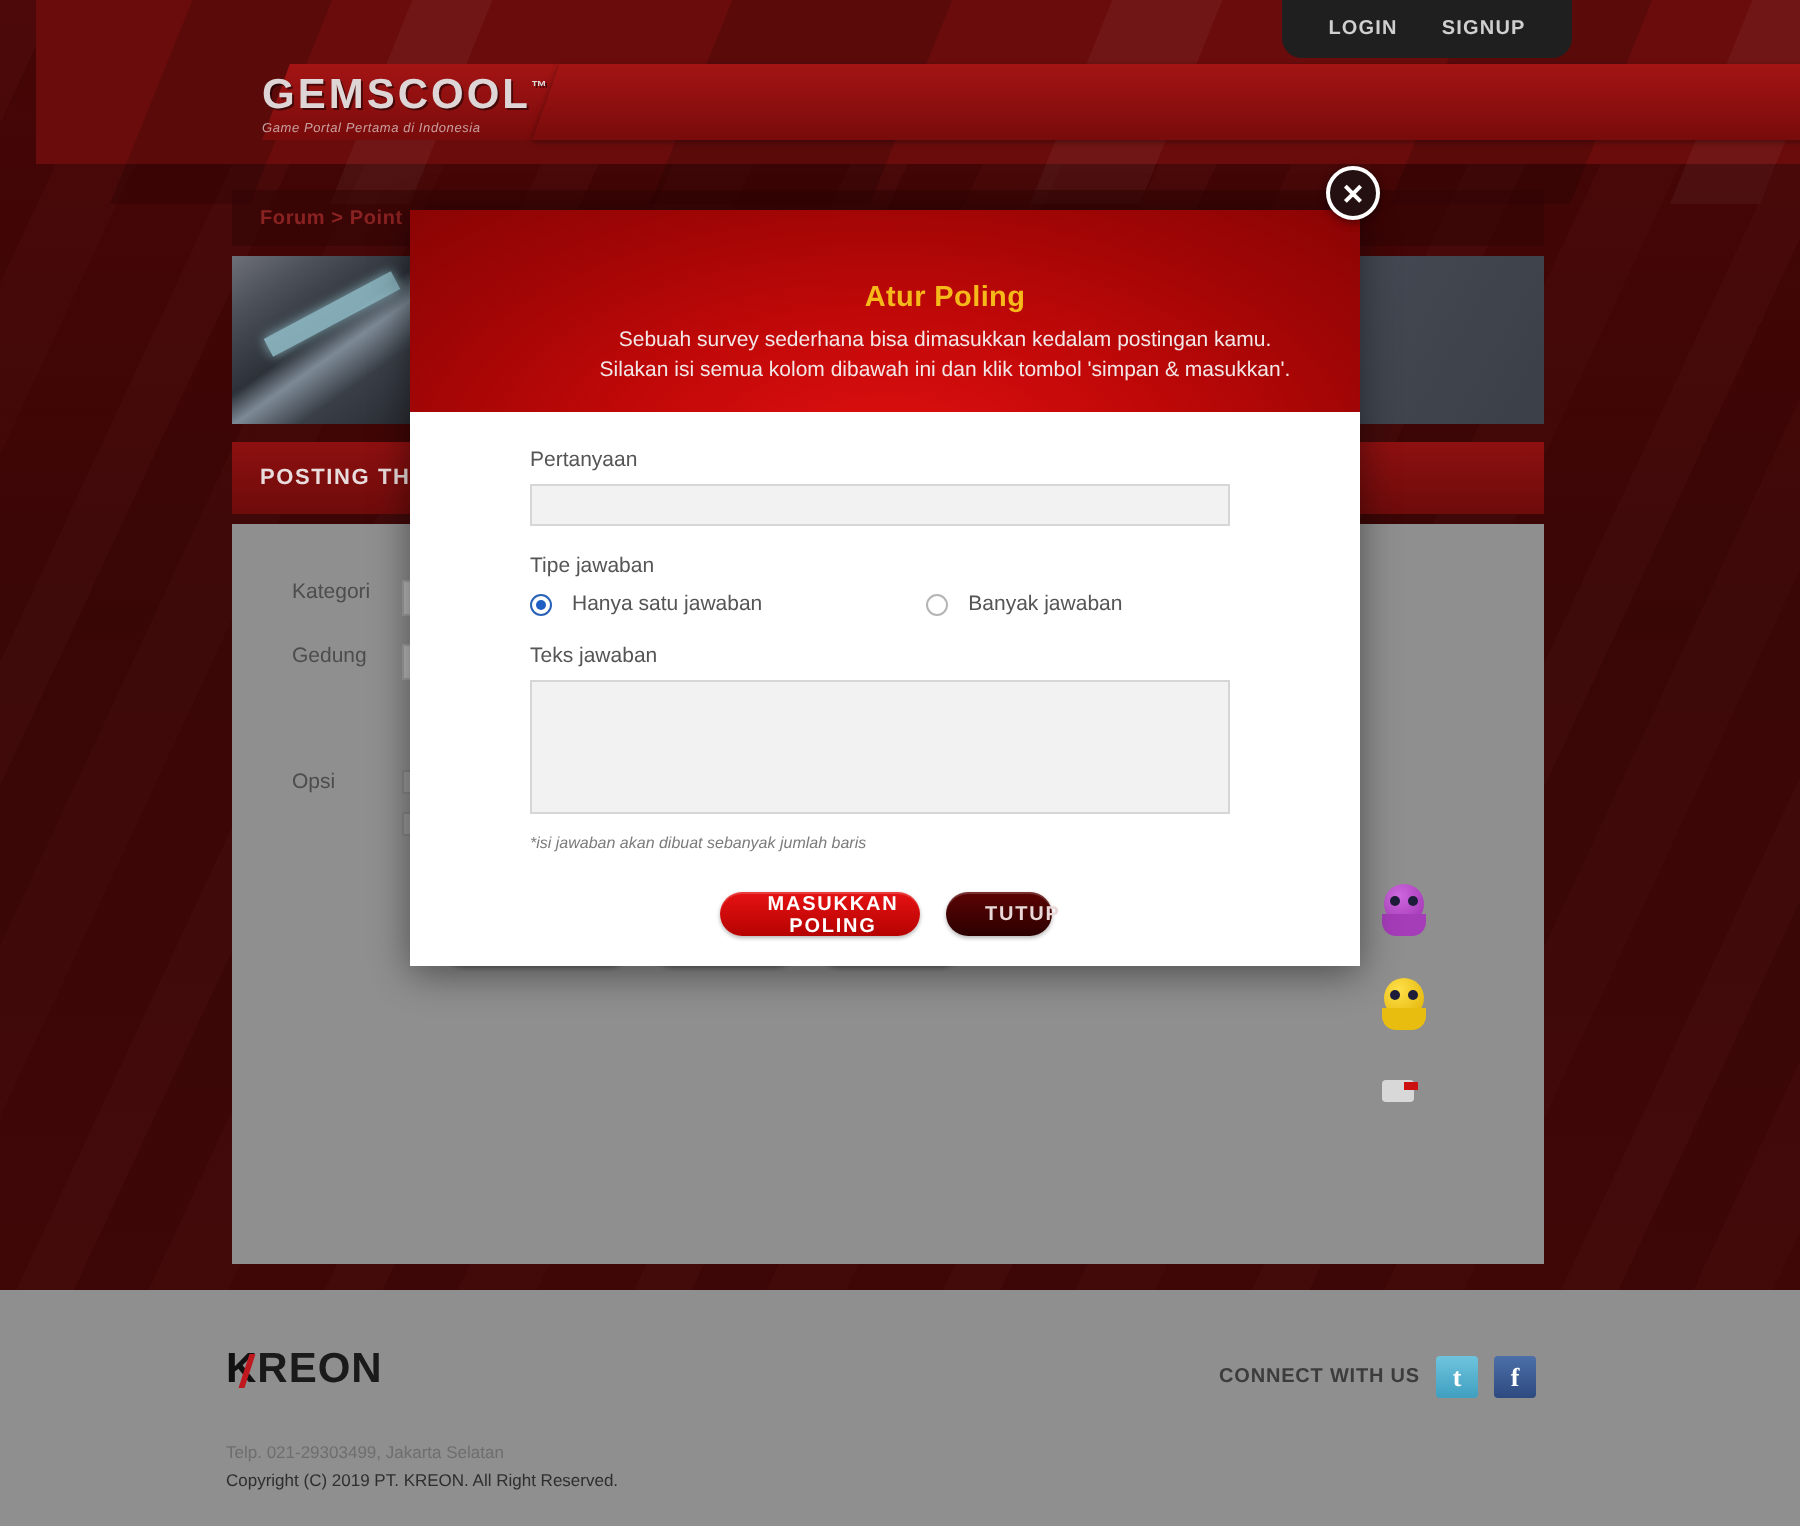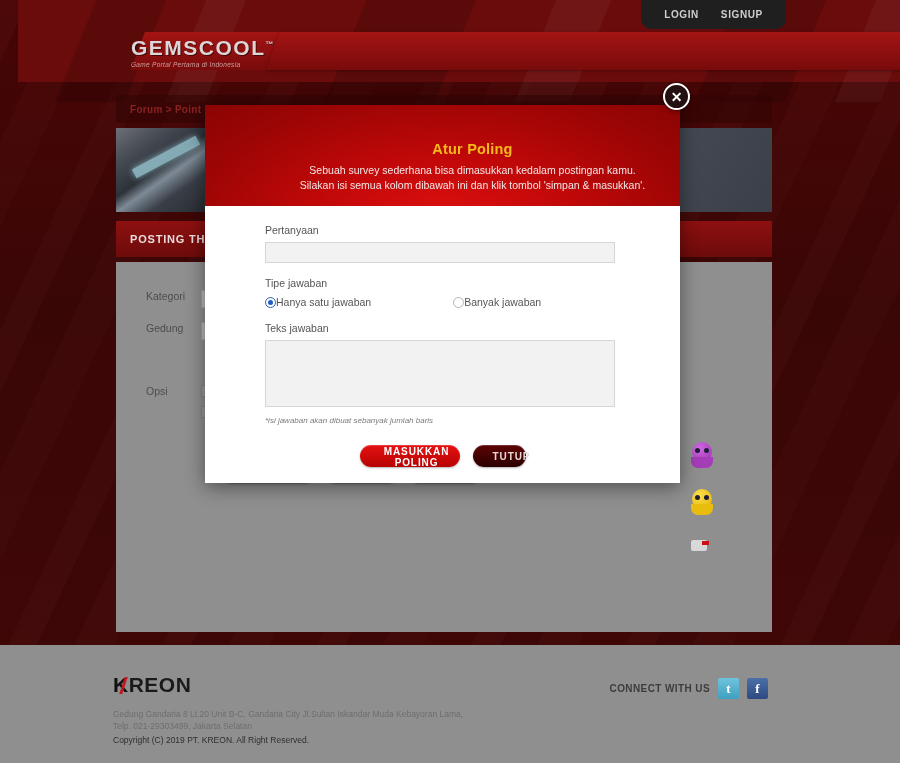"Hanya satu jawaban" .radio-item { gap: 0 -> 10px }
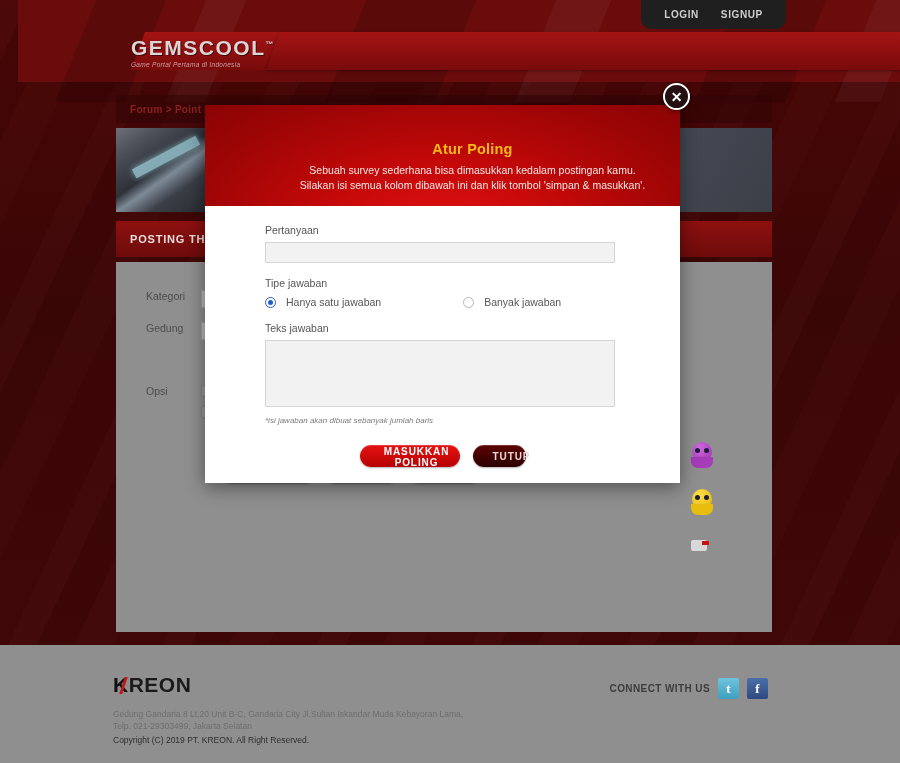"Gedung Gandaria 8 Lt.20 Unit" div.foot-addr { html: <div>Gedung Gandaria 8 Lt.20 Unit B-C, Gandaria City Jl.Sultan Iskandar Muda Kebayoran Lama,</div> -> none }
